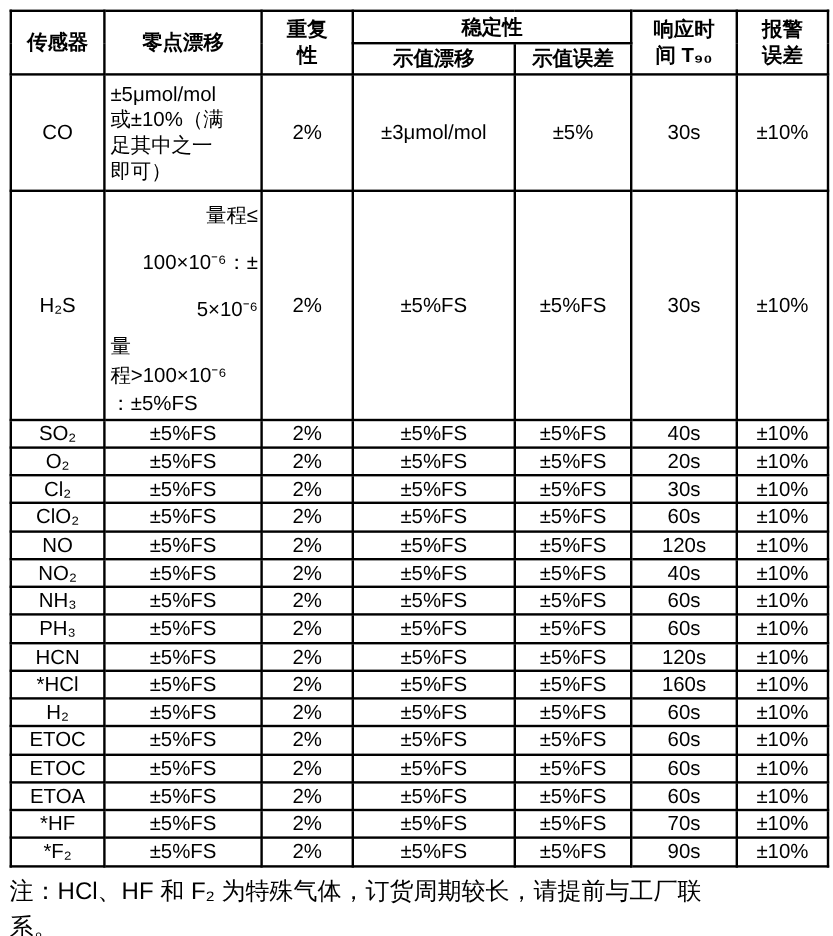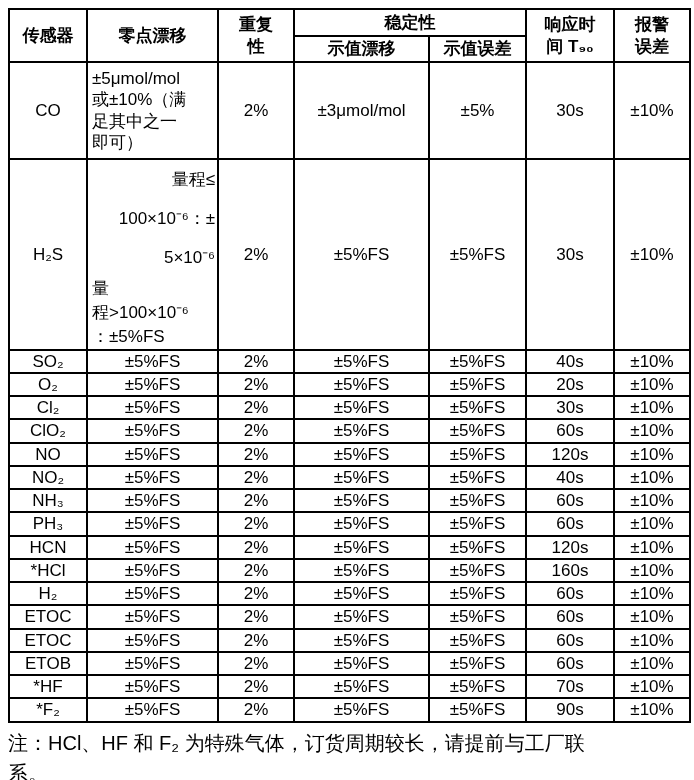"ETOB" td { text: ETOB -> ETOA }
